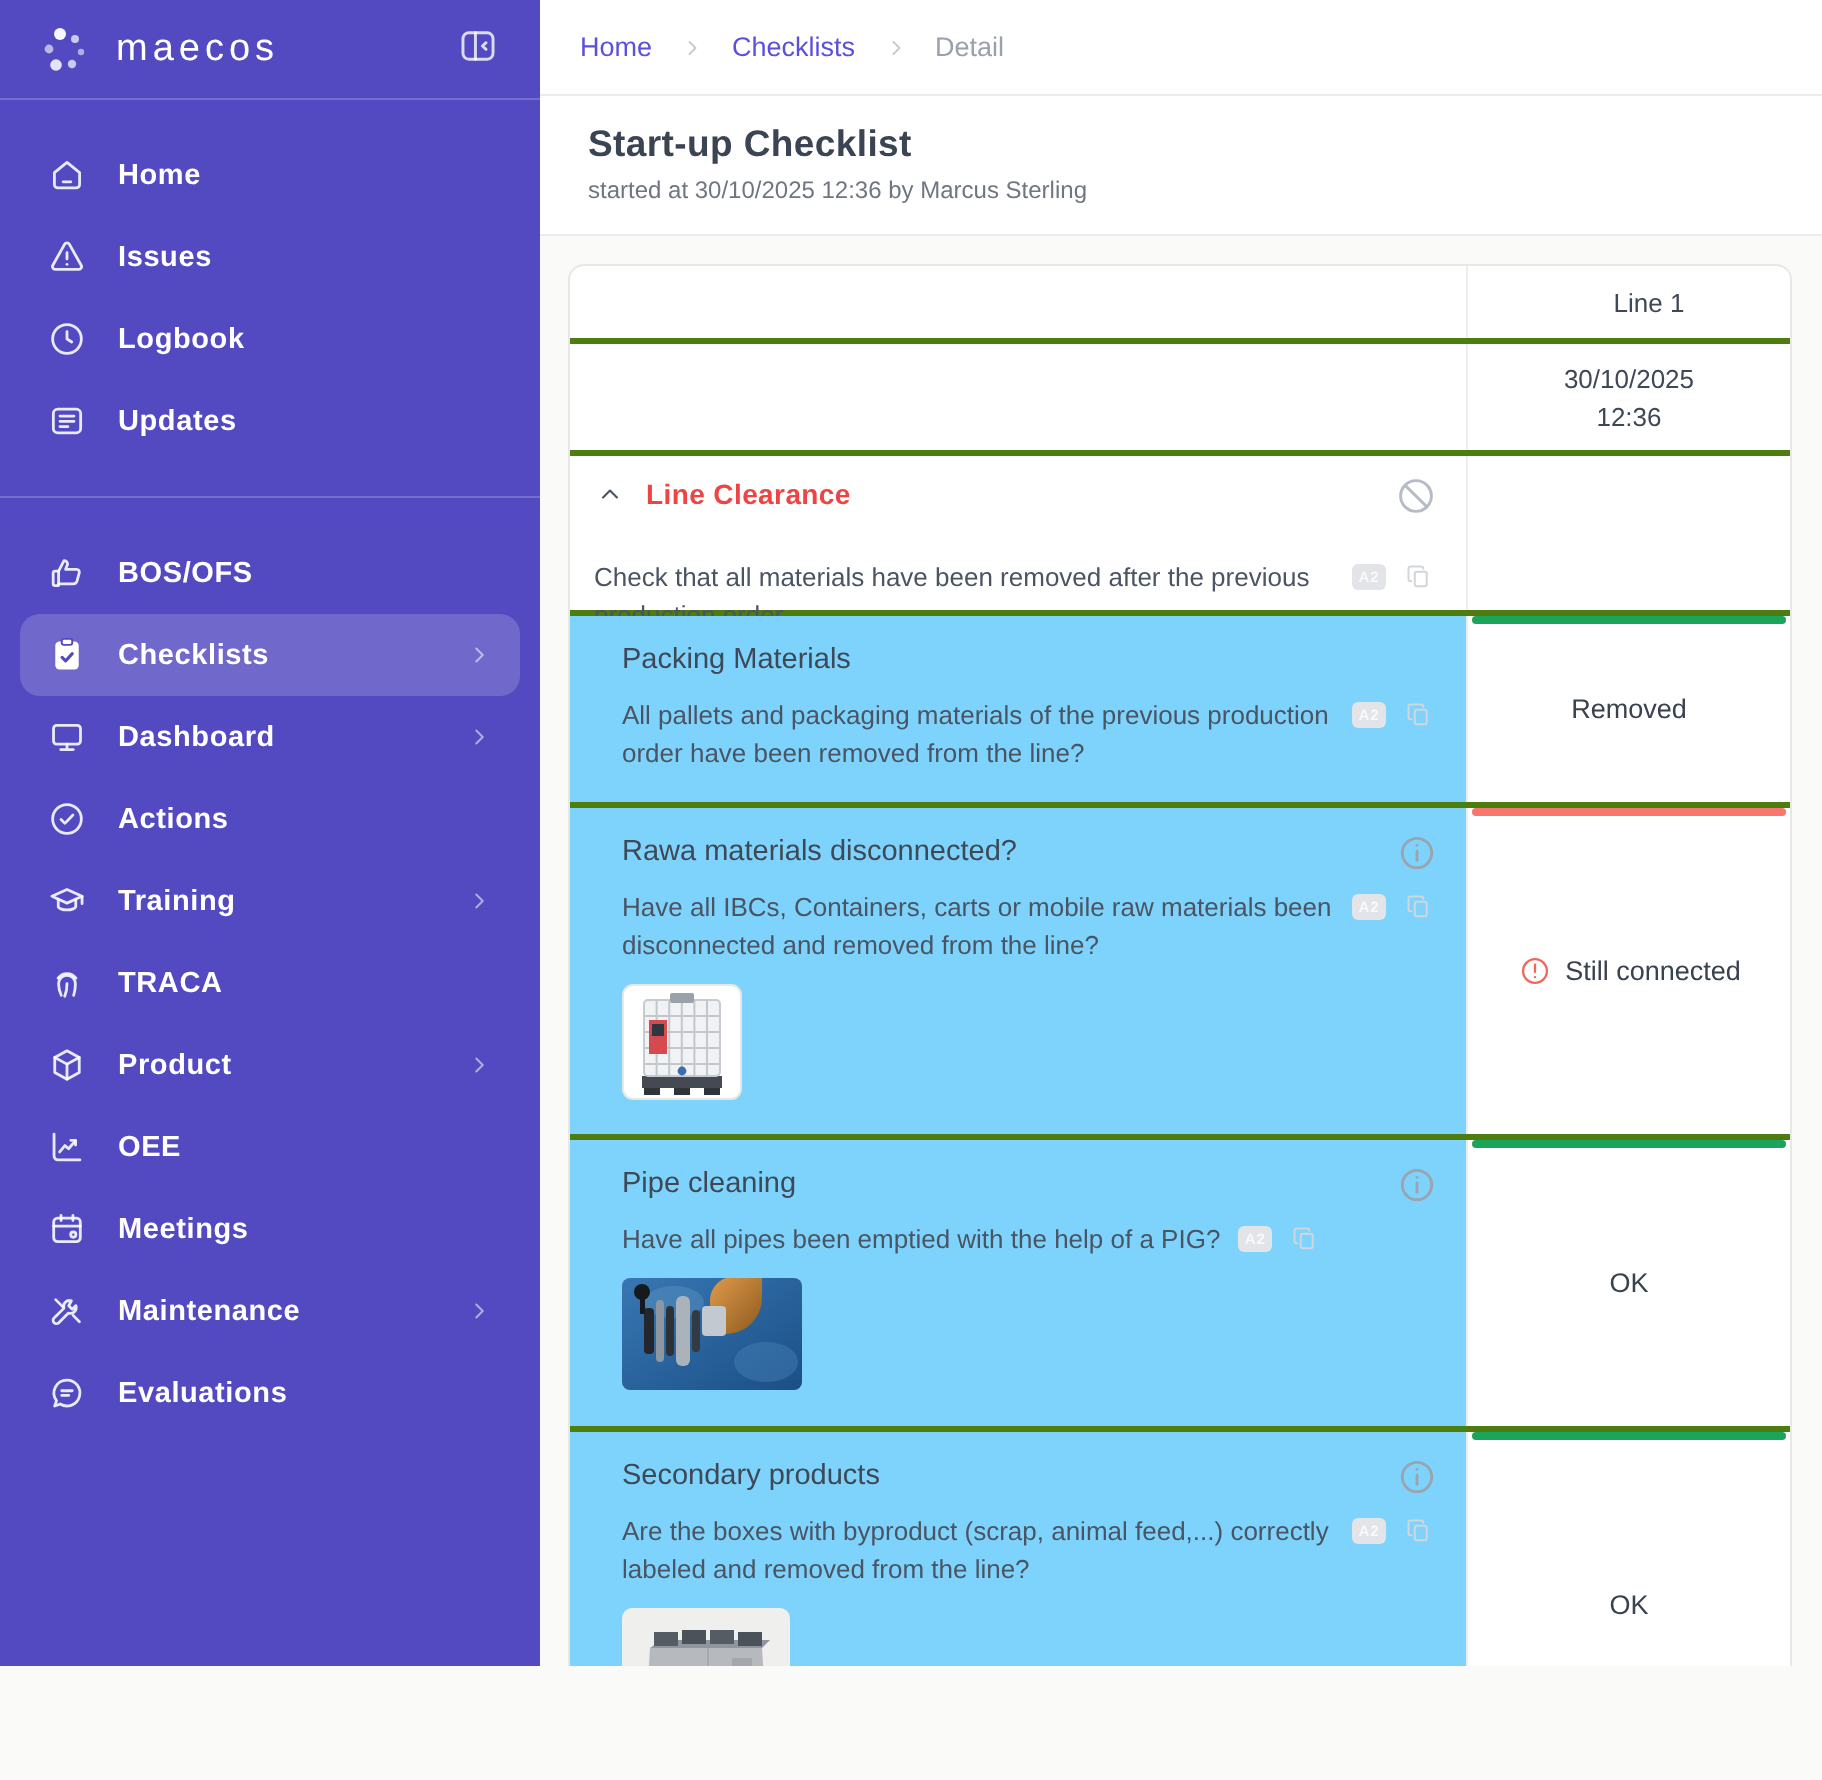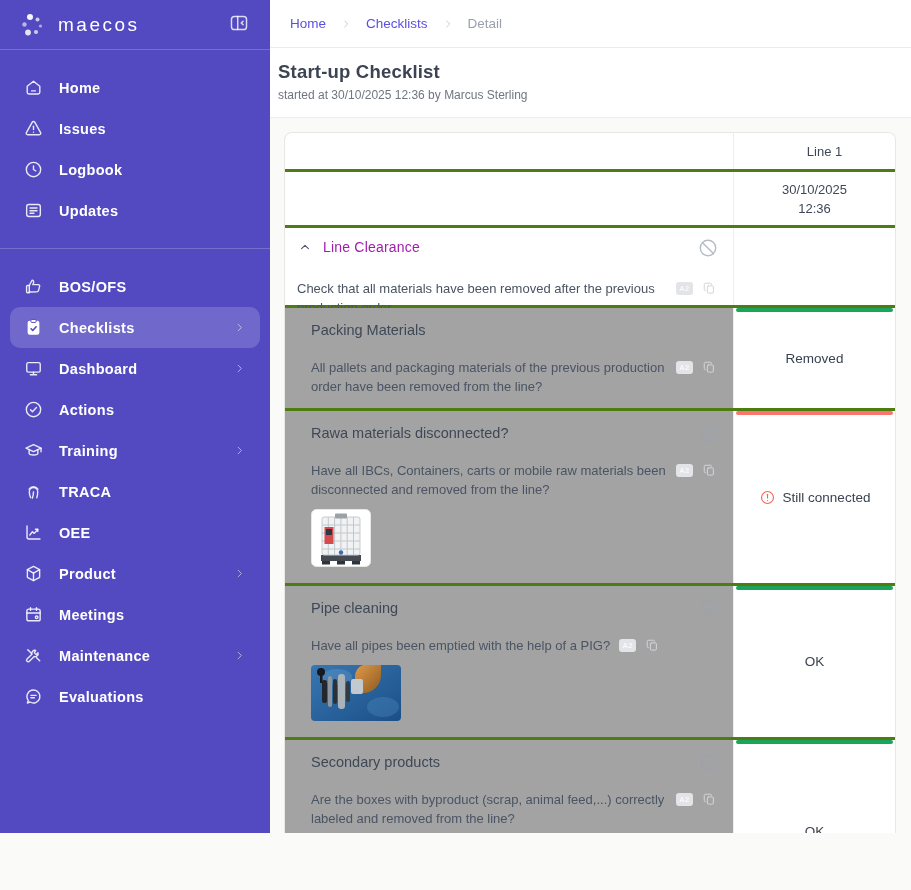"Start-up Checklist" .page-head { padding: 13px 8px 15px -> 13px 24px 15px }
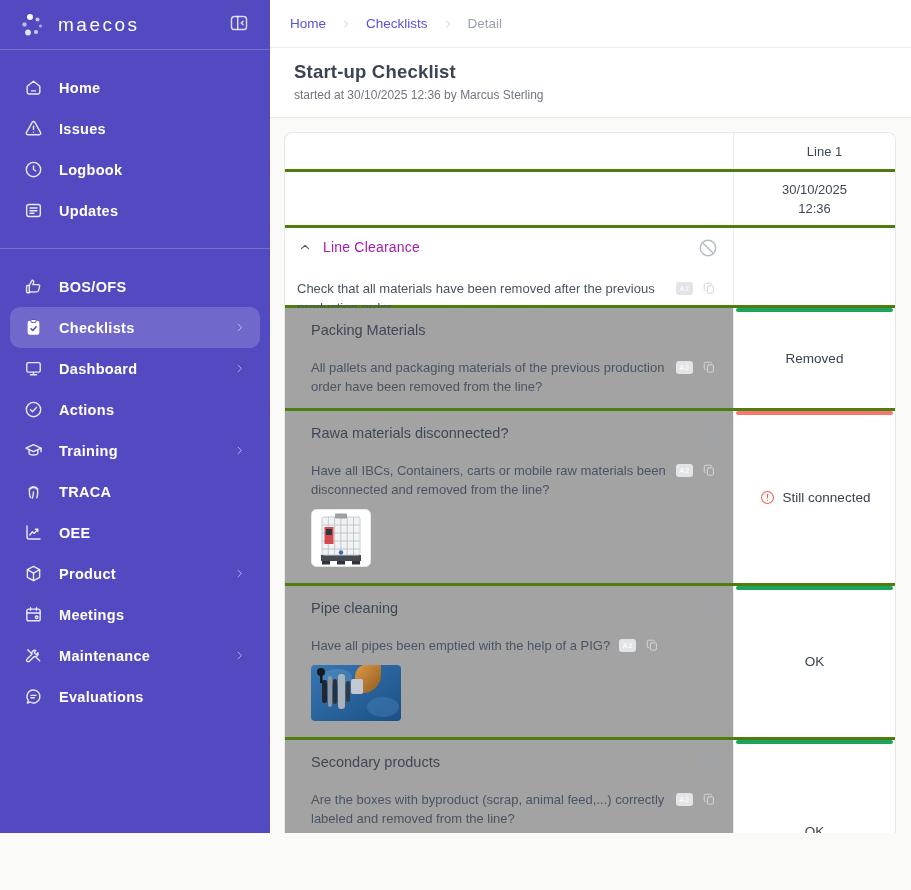"Line Clearance" .sec-title { color: #a21caf -> #ef4444; font-weight: 400 -> 700 }
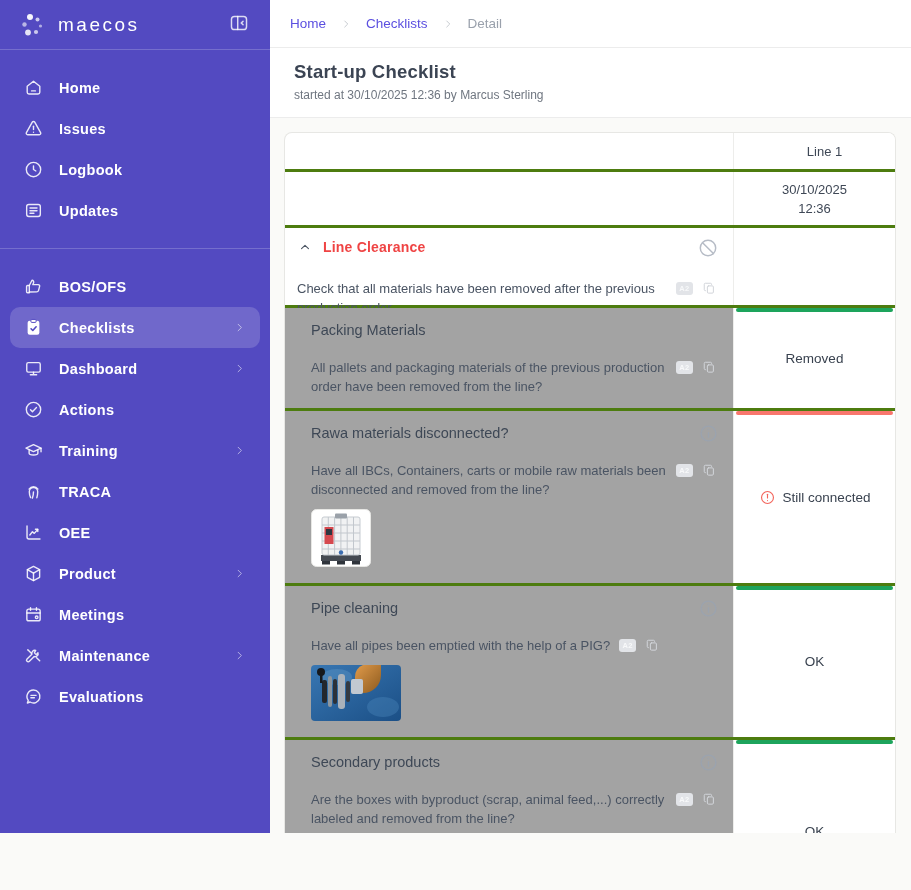"Packing Materials" .r-item .cell-left { background: #a3a3a3 -> #7dd3fc }
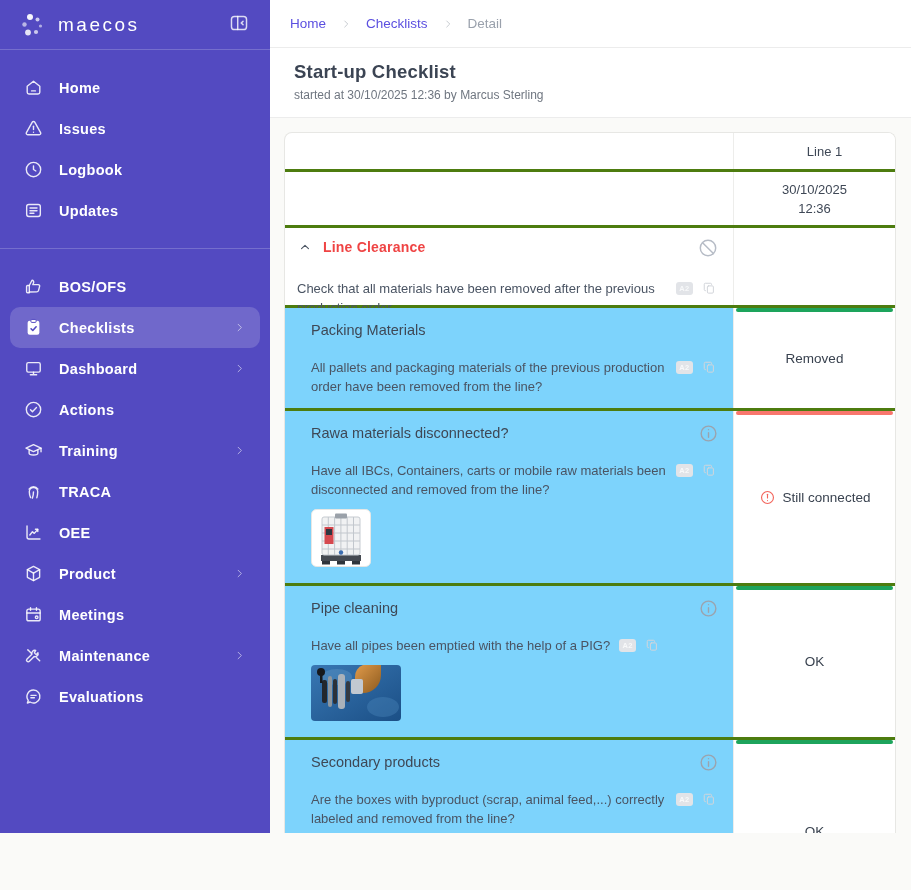"All pallets and packaging materials" .r-item .desc { margin-top: 20px -> 10px }
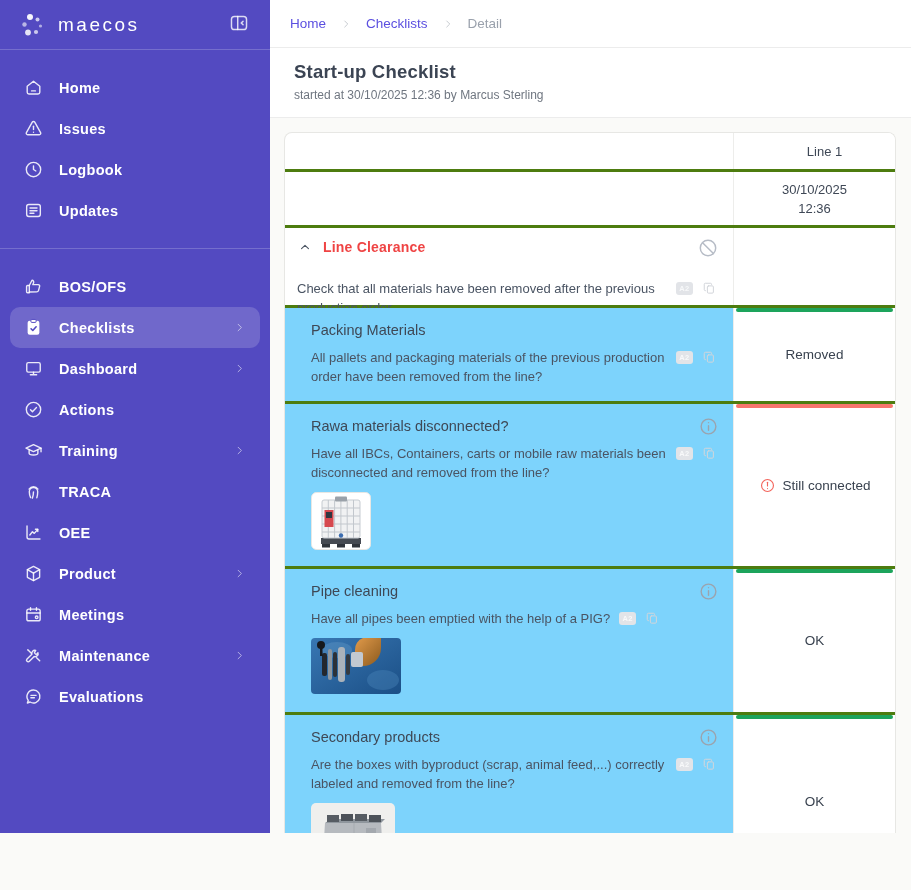"OEE" div.nav-item { order: before "Product" -> after "Product" }
